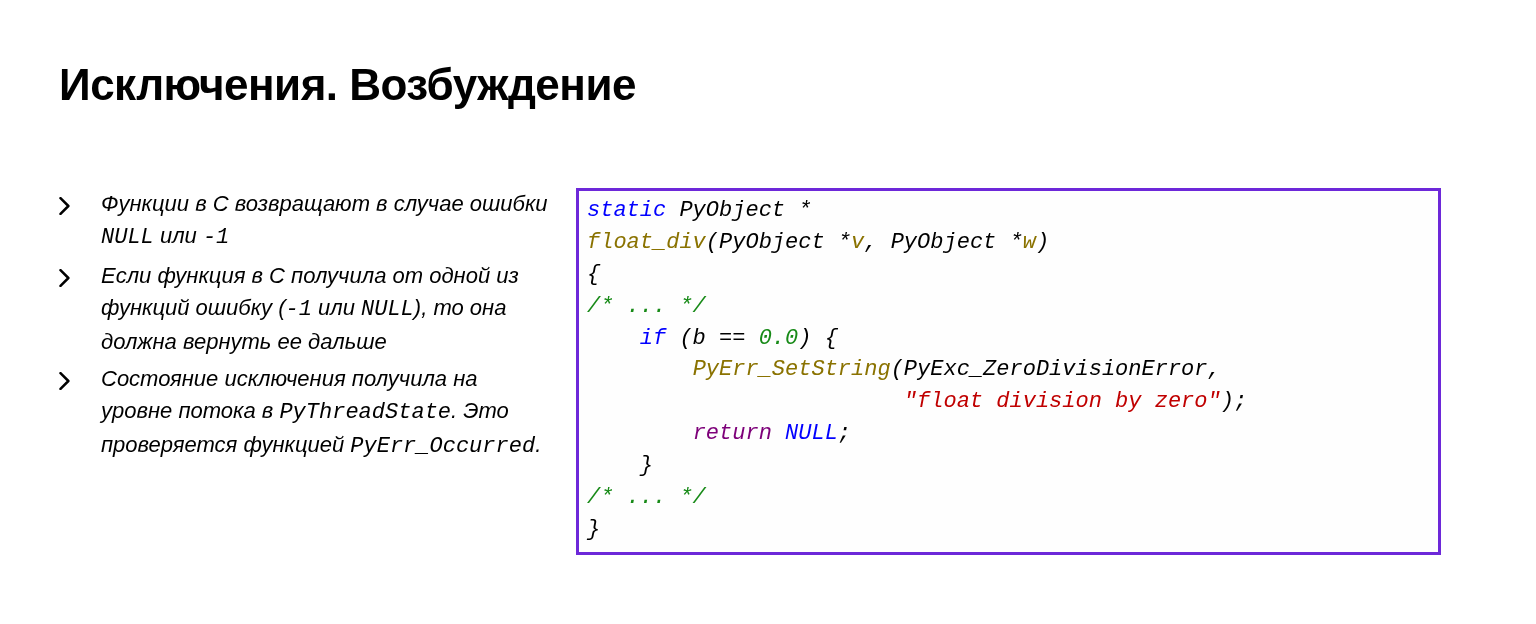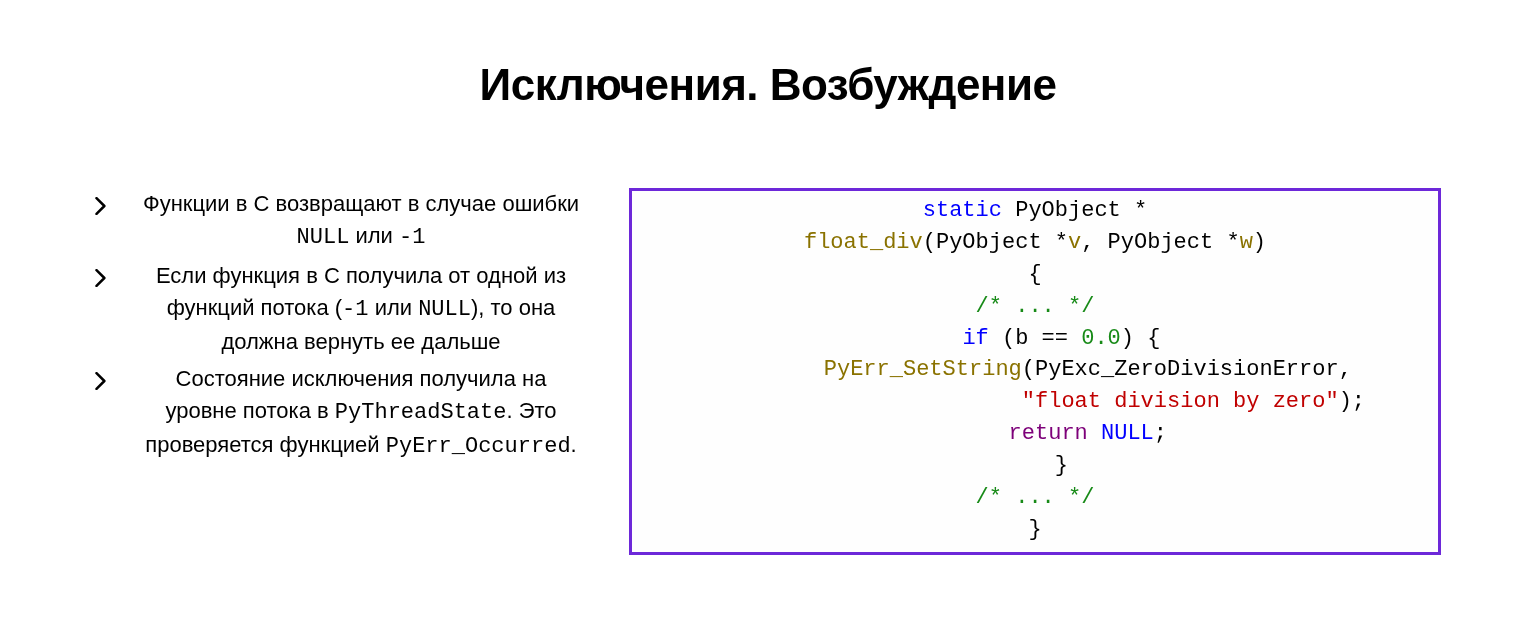"Исключения. Возбуждение" .slide { padding: 60px 95px 0 95px -> 60px 95px 0 59px; text-align: center -> none }
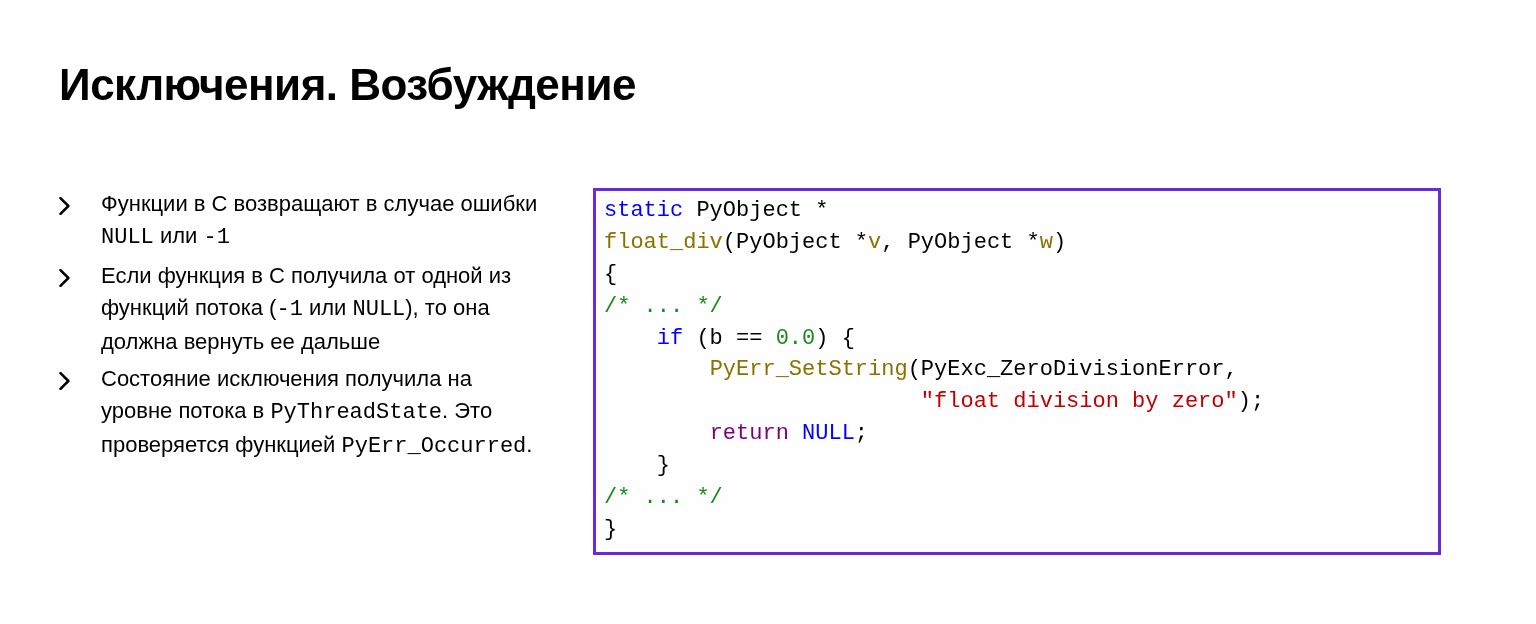"Функции в C возвращают в" .content { font-style: none -> italic; gap: 44px -> 27px }
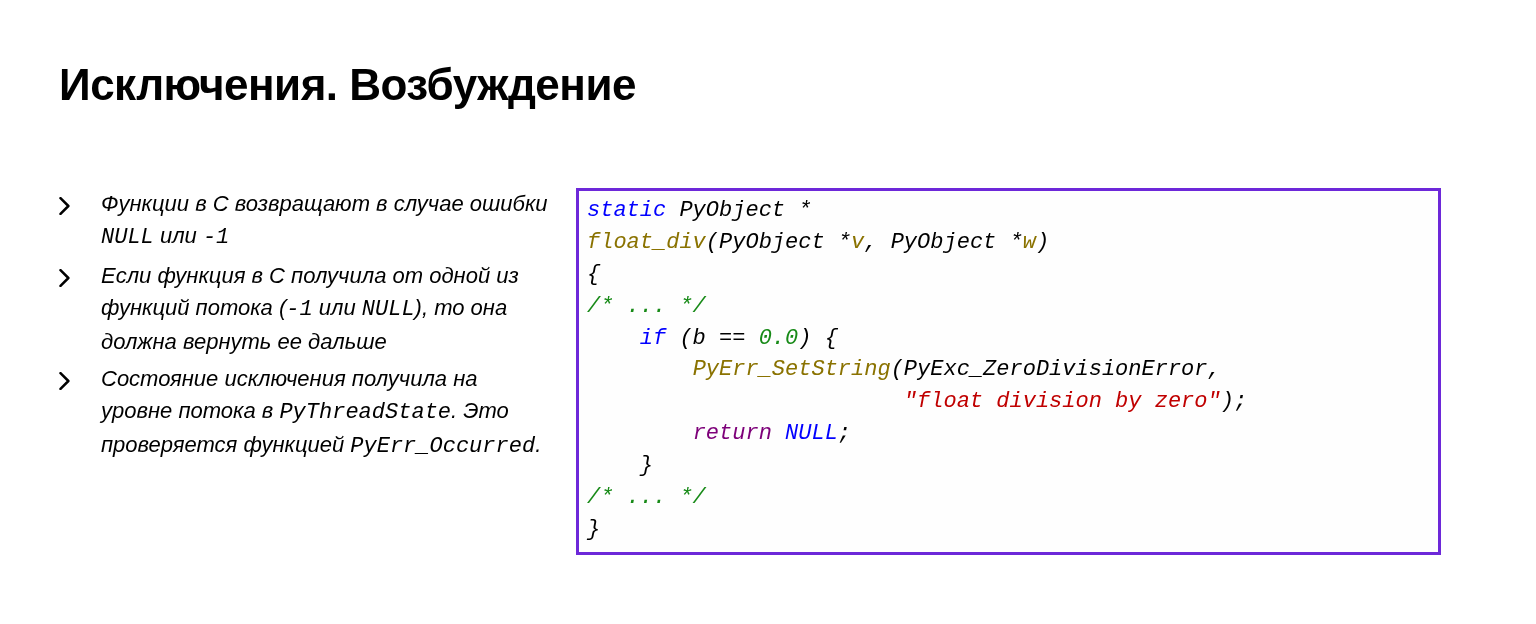"Если функция в C получила" span { text: потока -> ошибку }
